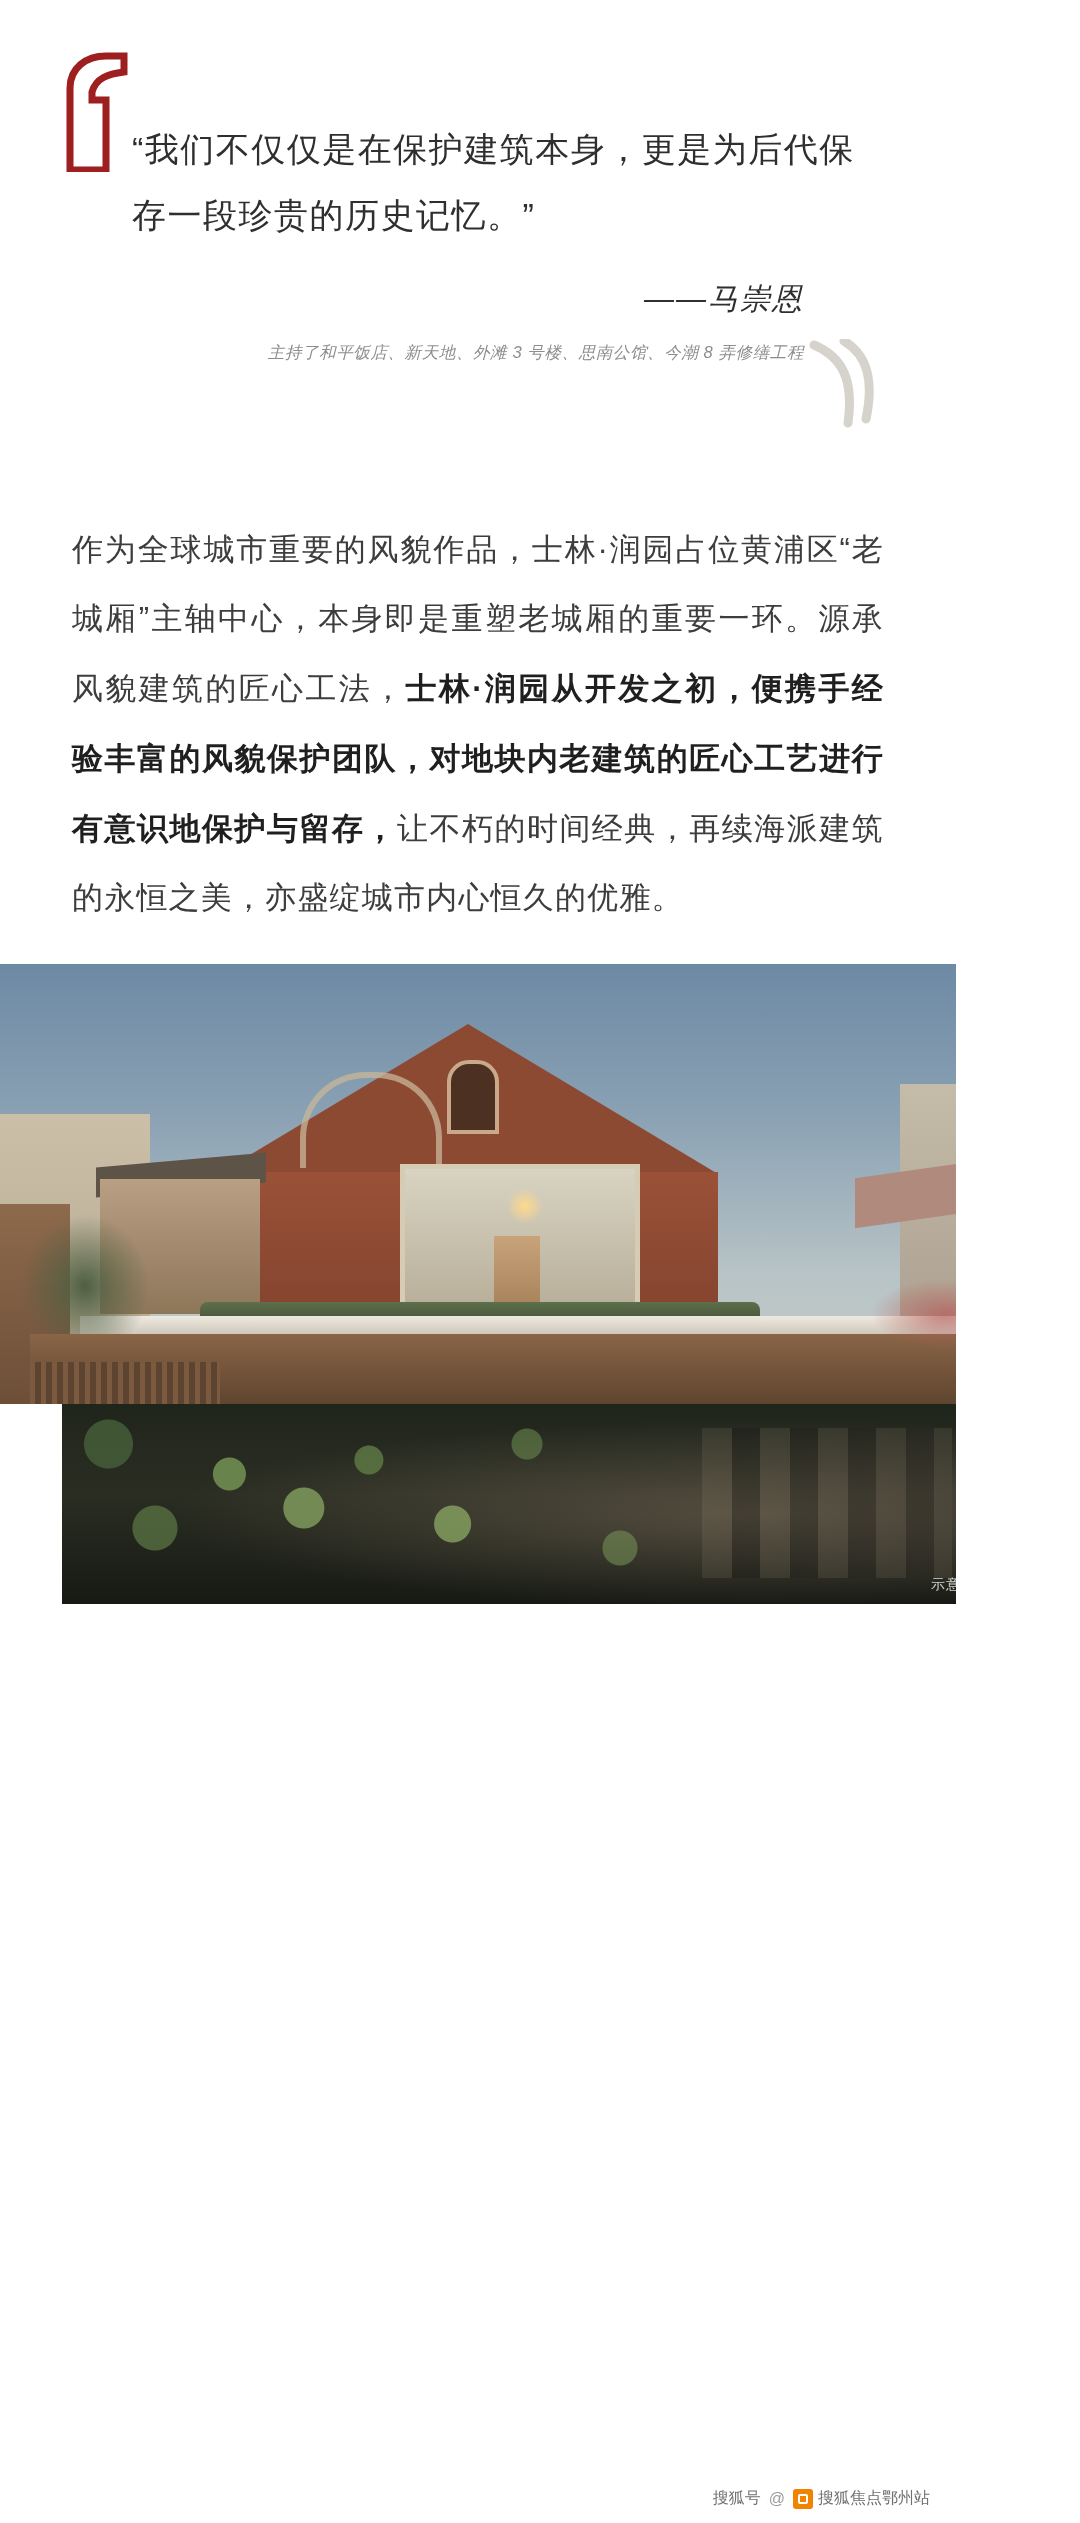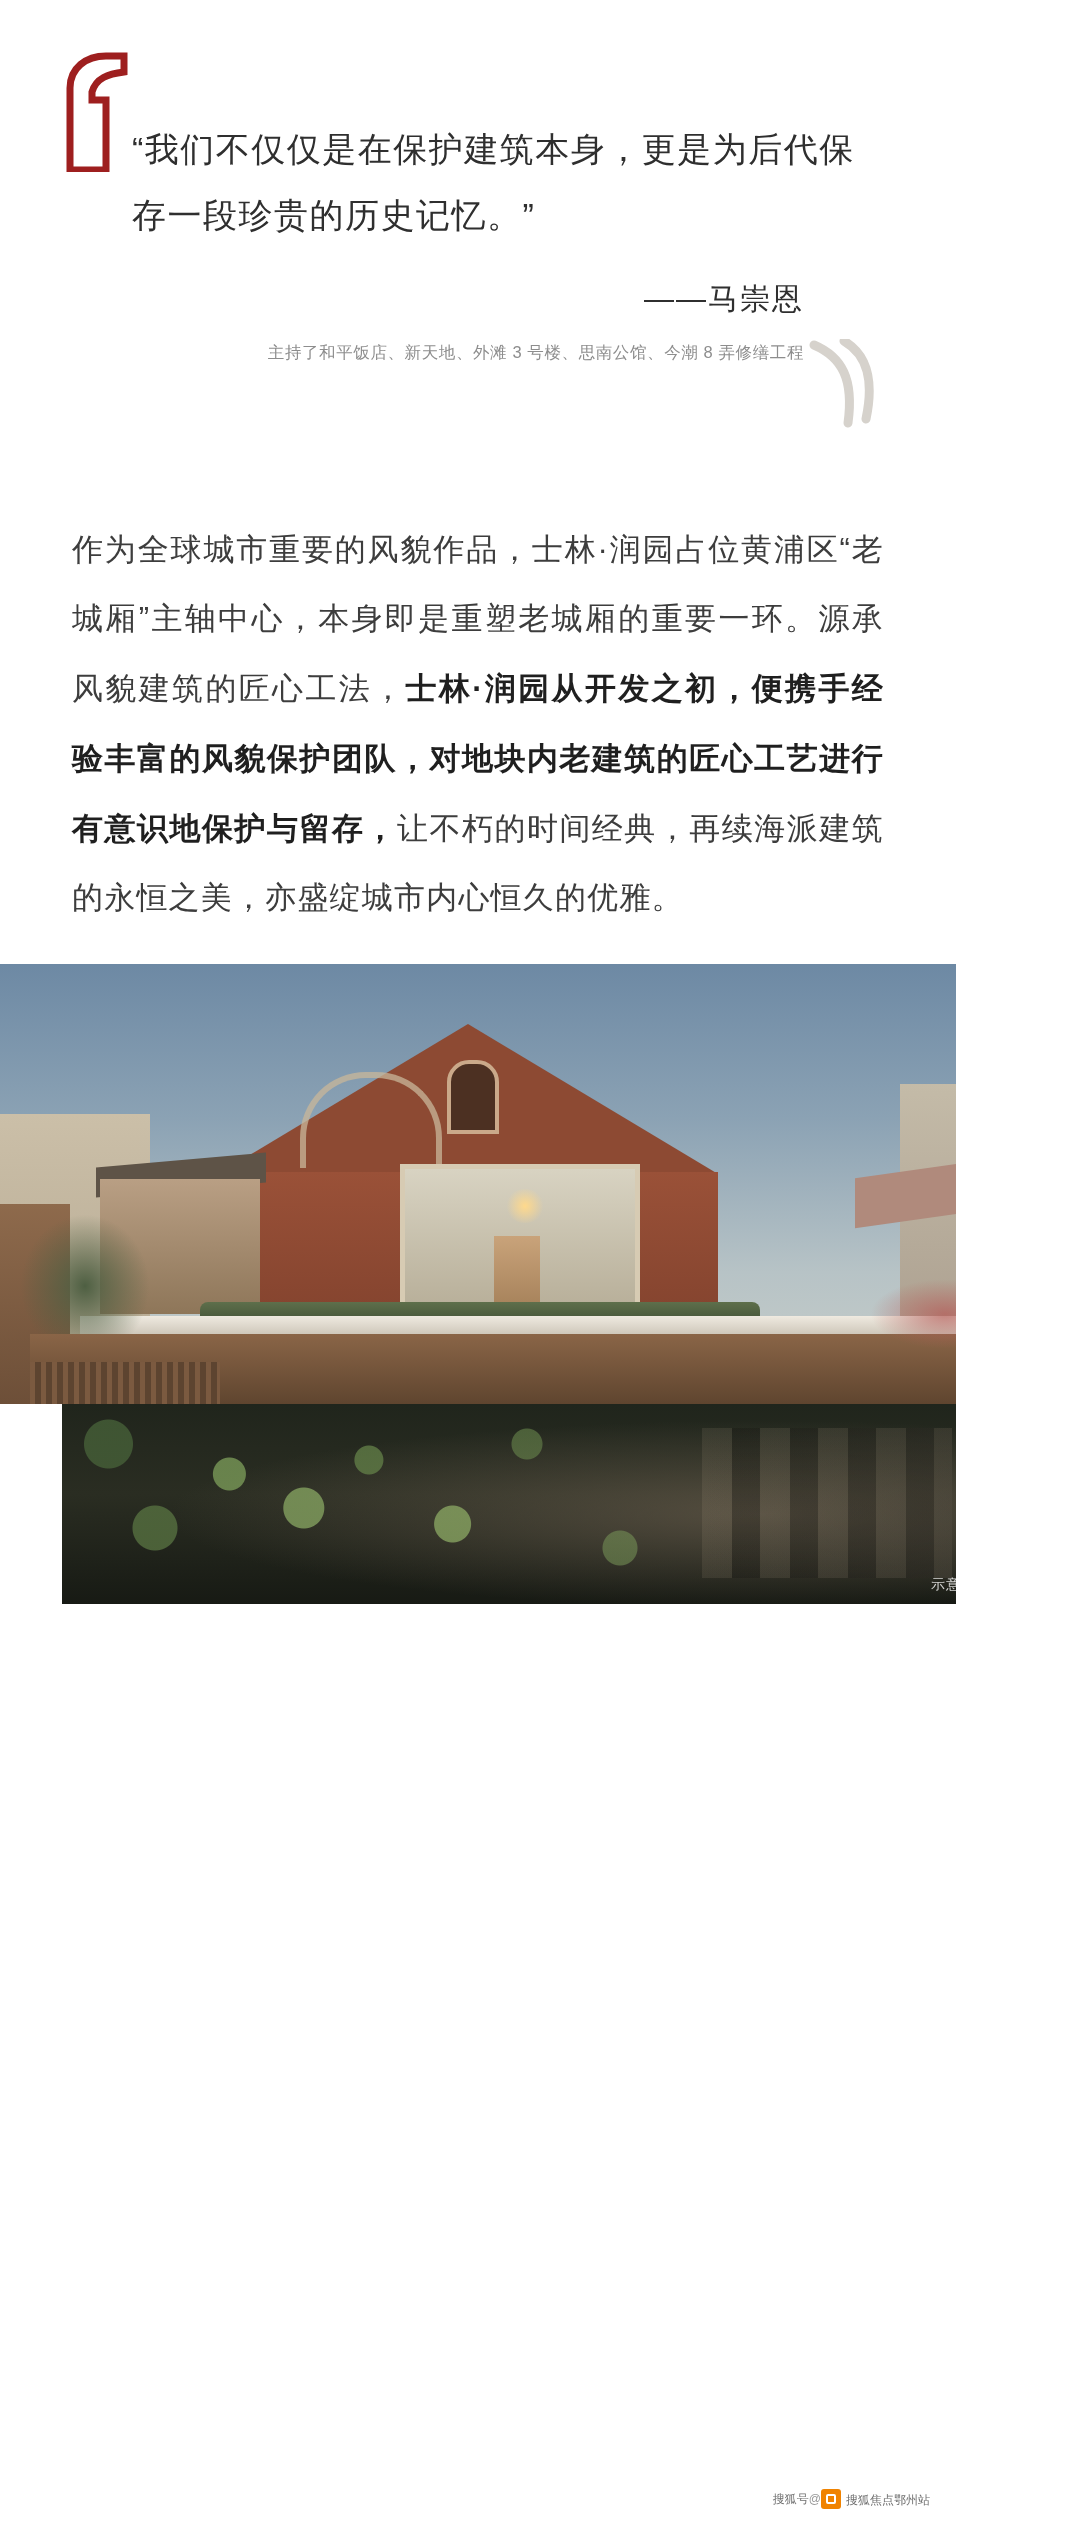"——马崇恩" .attrib-wrap { font-style: none -> italic }
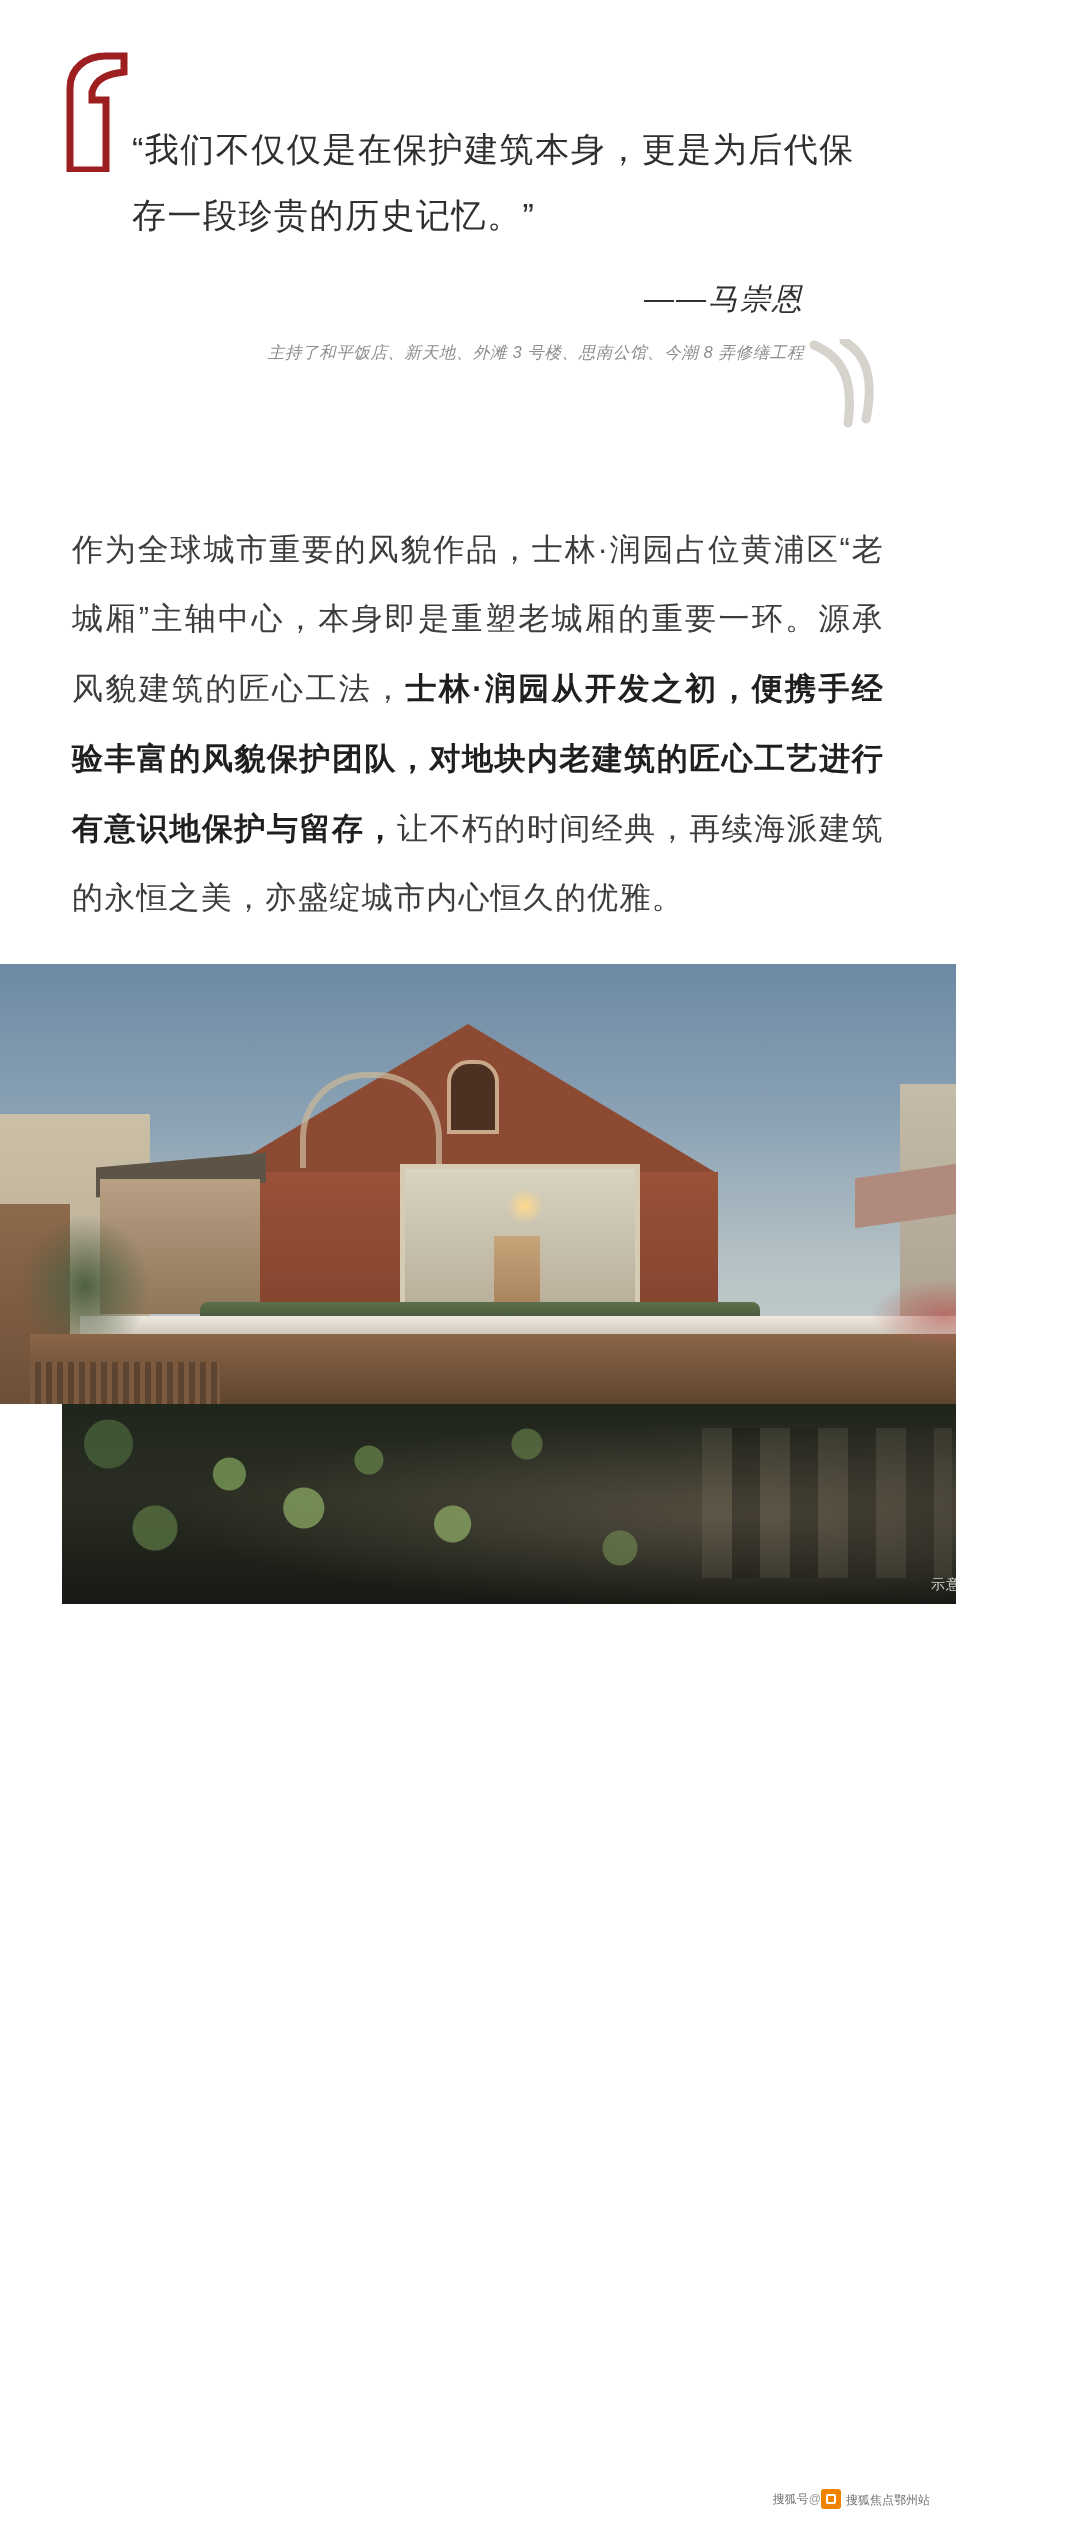"搜狐号" .footer { font-size: 12px -> 16px; gap: none -> 8px }
